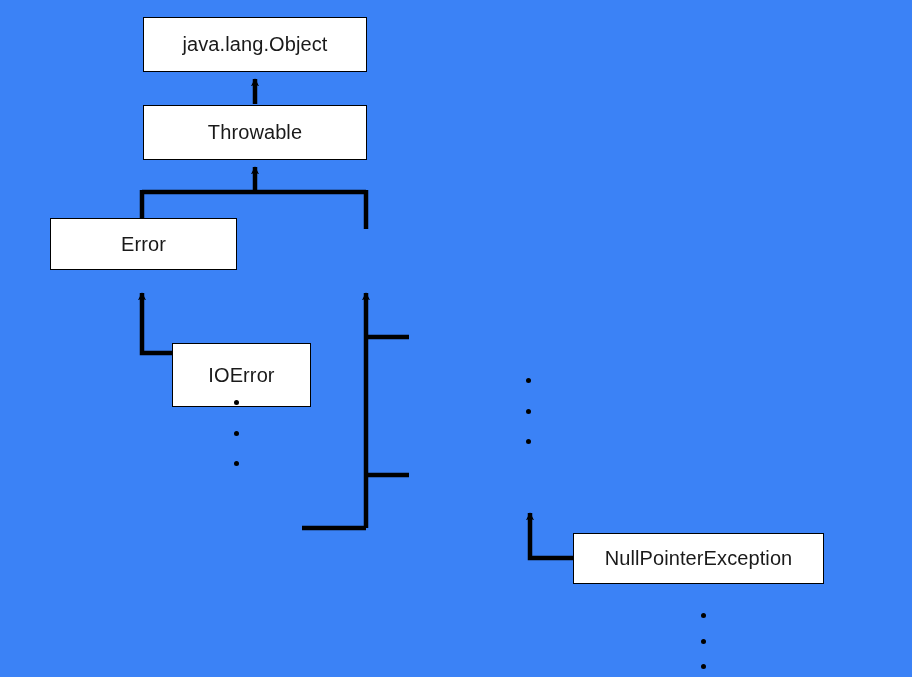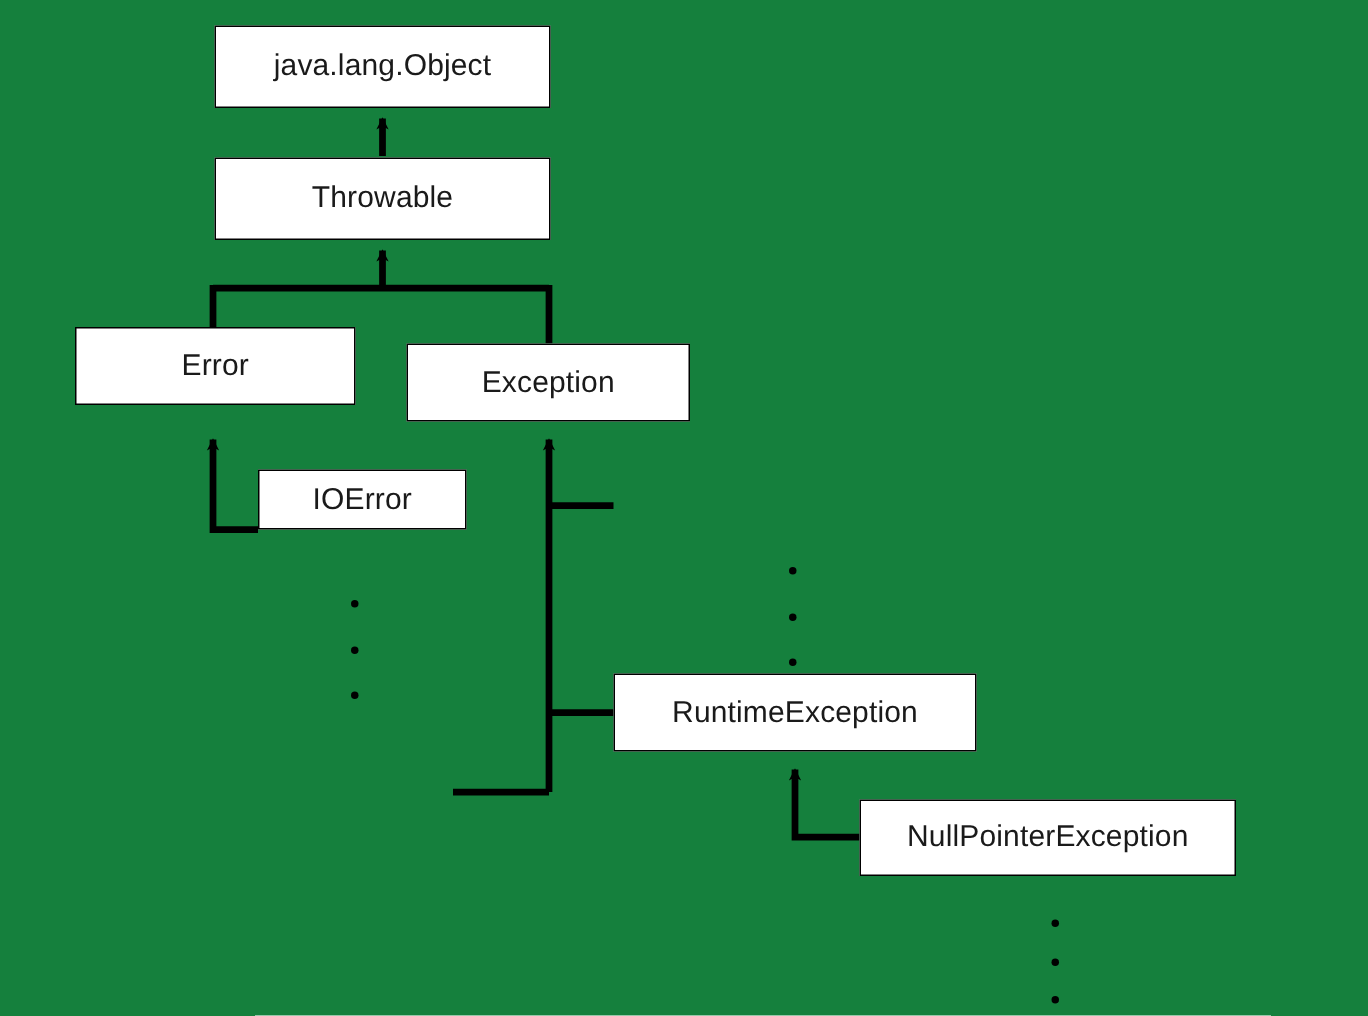"java.lang.Object" #diagram-root { background: #15803d -> #3b82f6 }
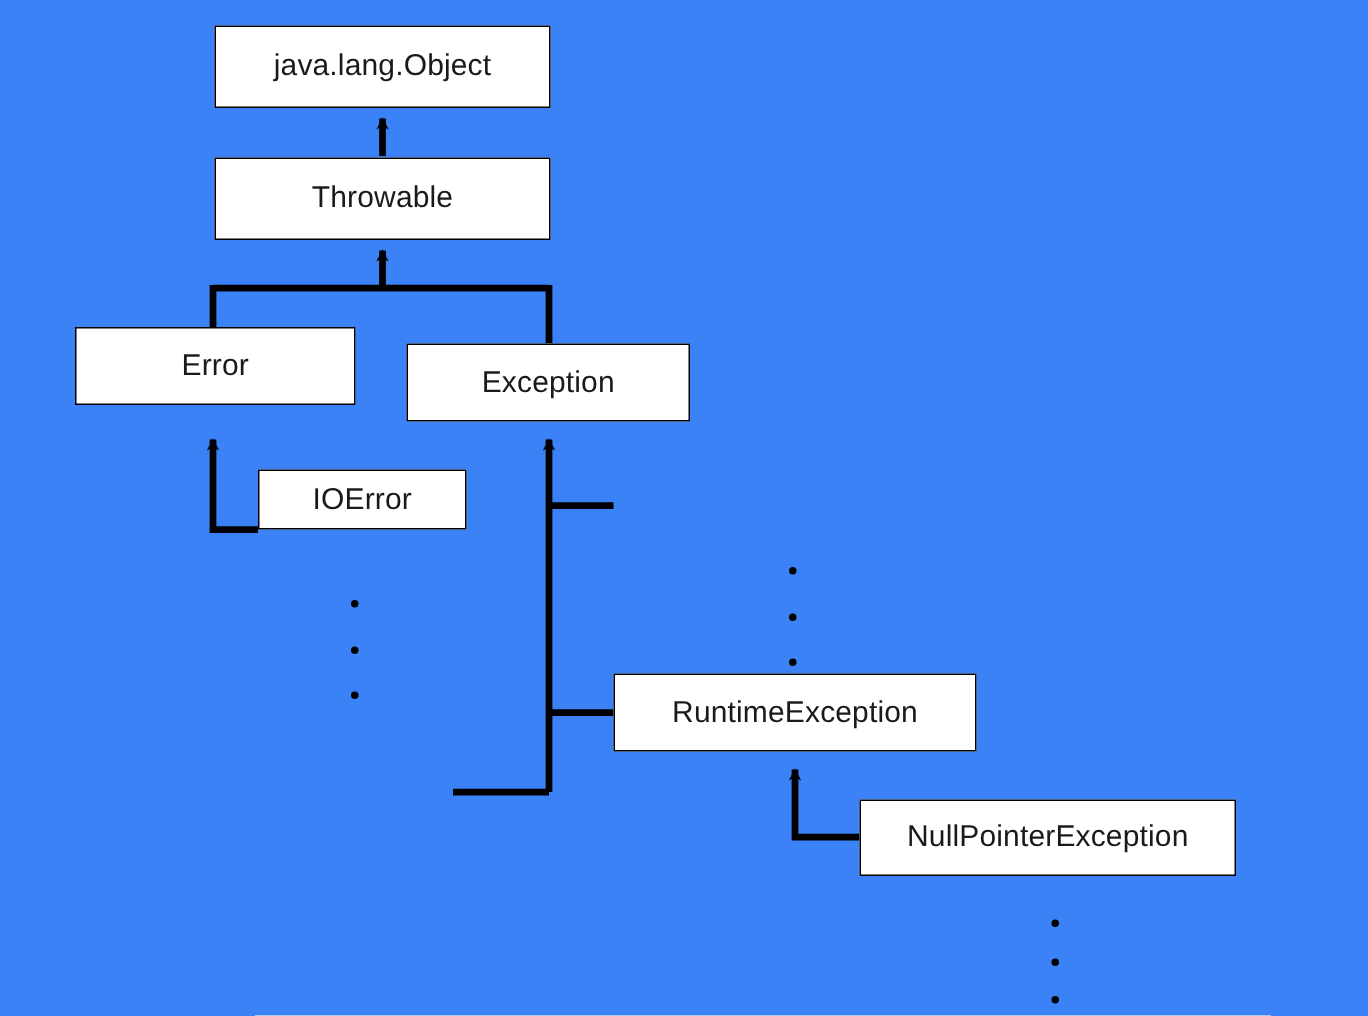"Exception" div.node { html: <div> <span>Exception</span> </div> -> none }
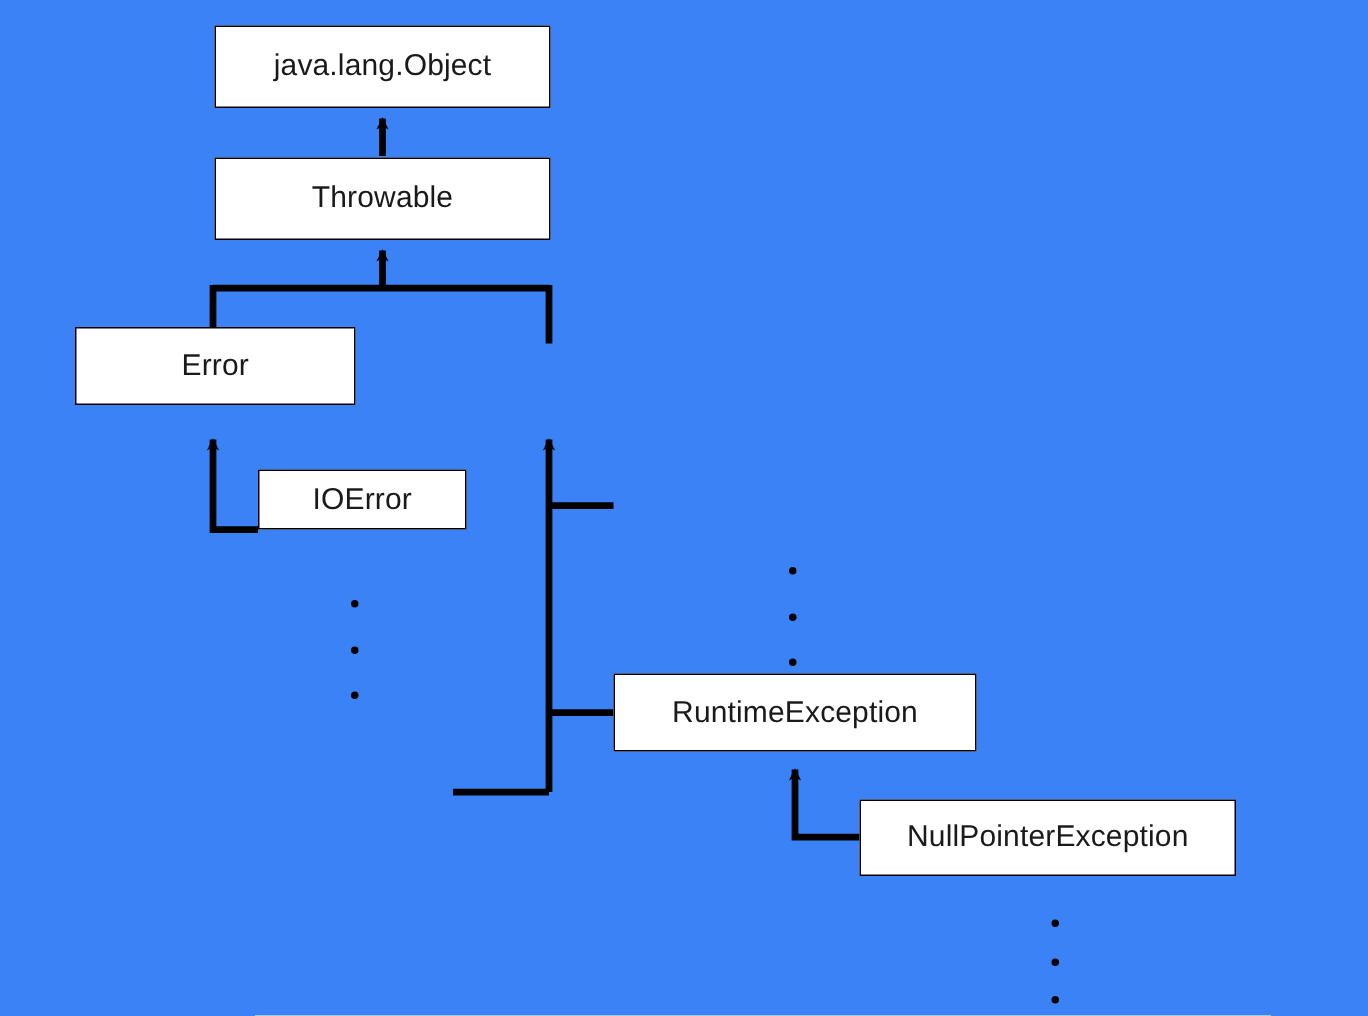"IOError" div.node { height: 40px -> 64px; top: 313px -> 343px }
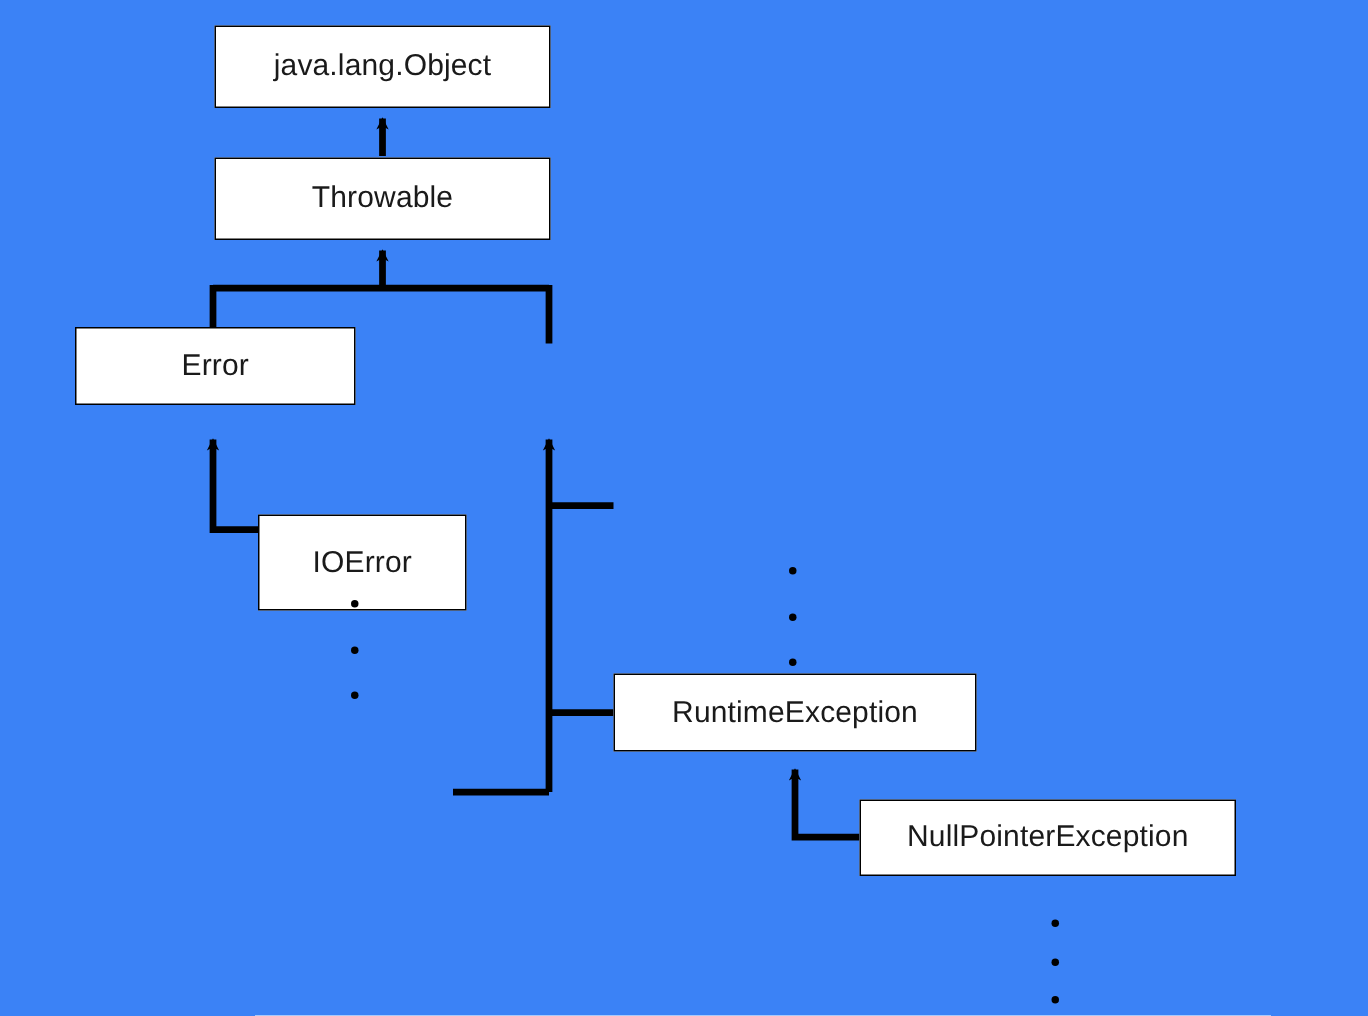"RuntimeException" div.node { html: <div> <span>RuntimeException</span> </div> -> none }
